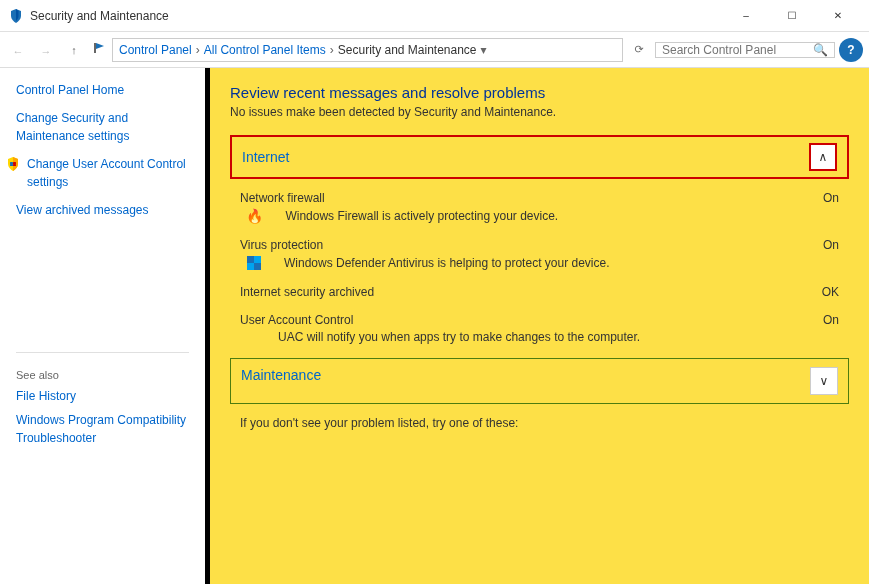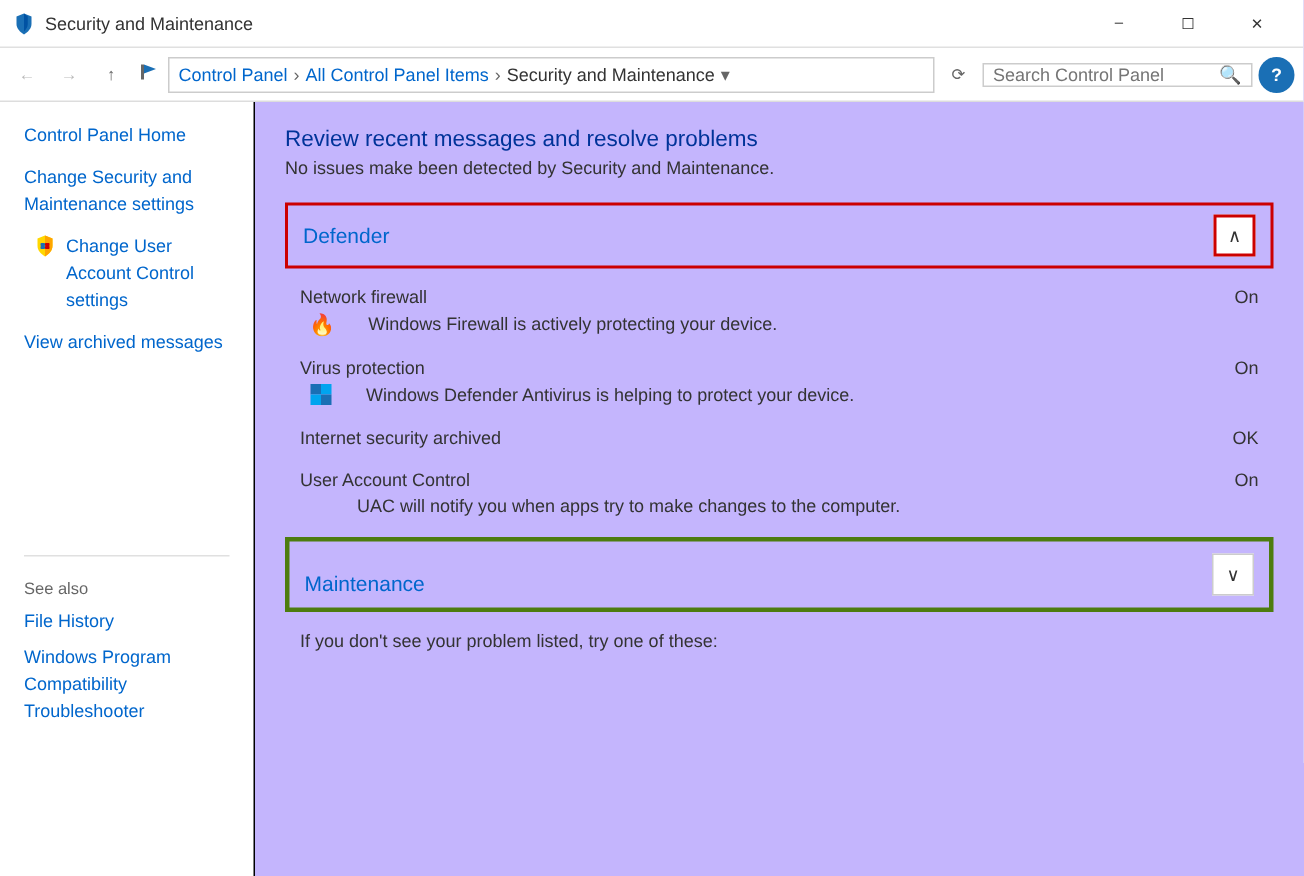"Control Panel Home" .sidebar { border-right: 1px solid #000000 -> 5px solid #000000; width: 170px -> 210px }
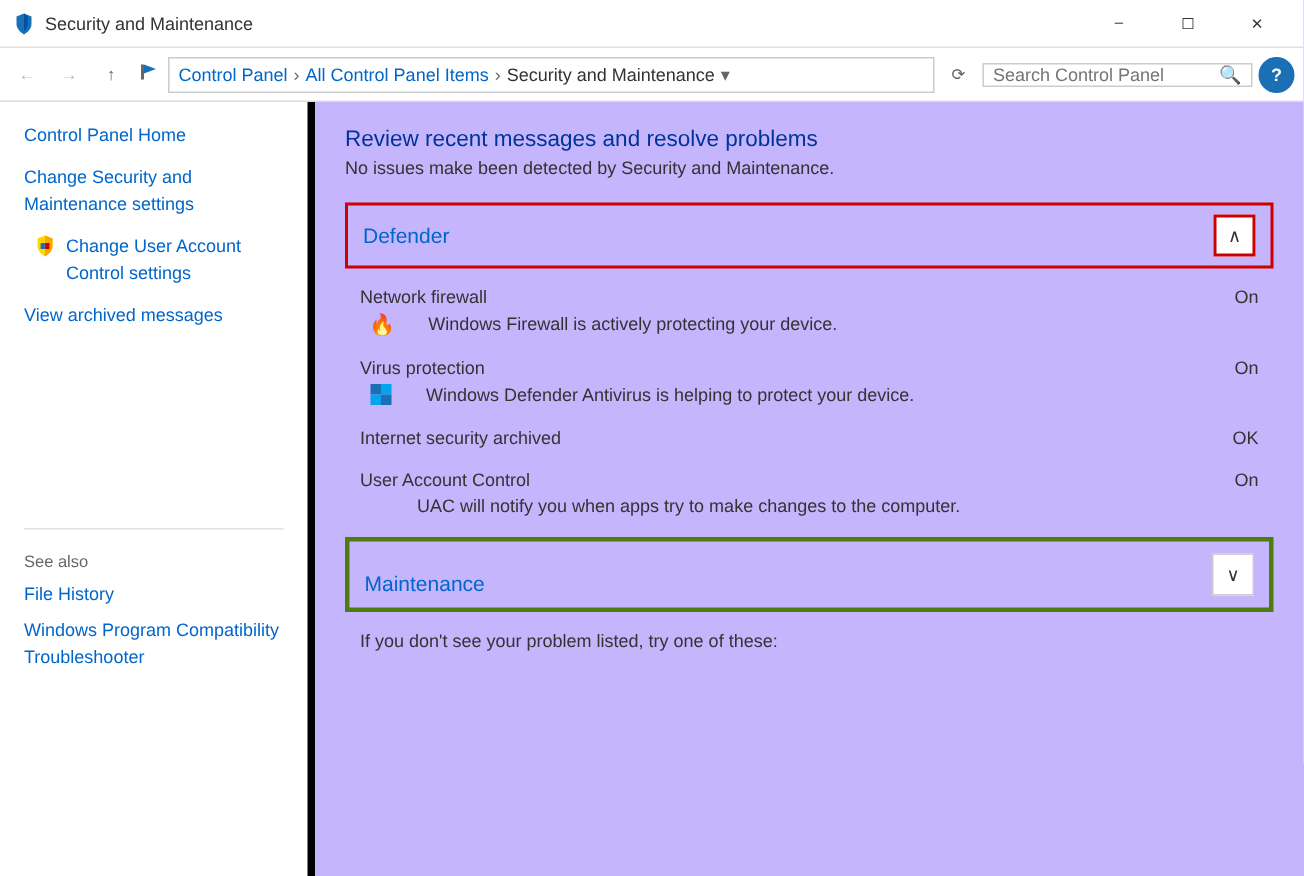"Review recent messages and resolve" .content-area { background: #c4b5fd -> #fde047 }
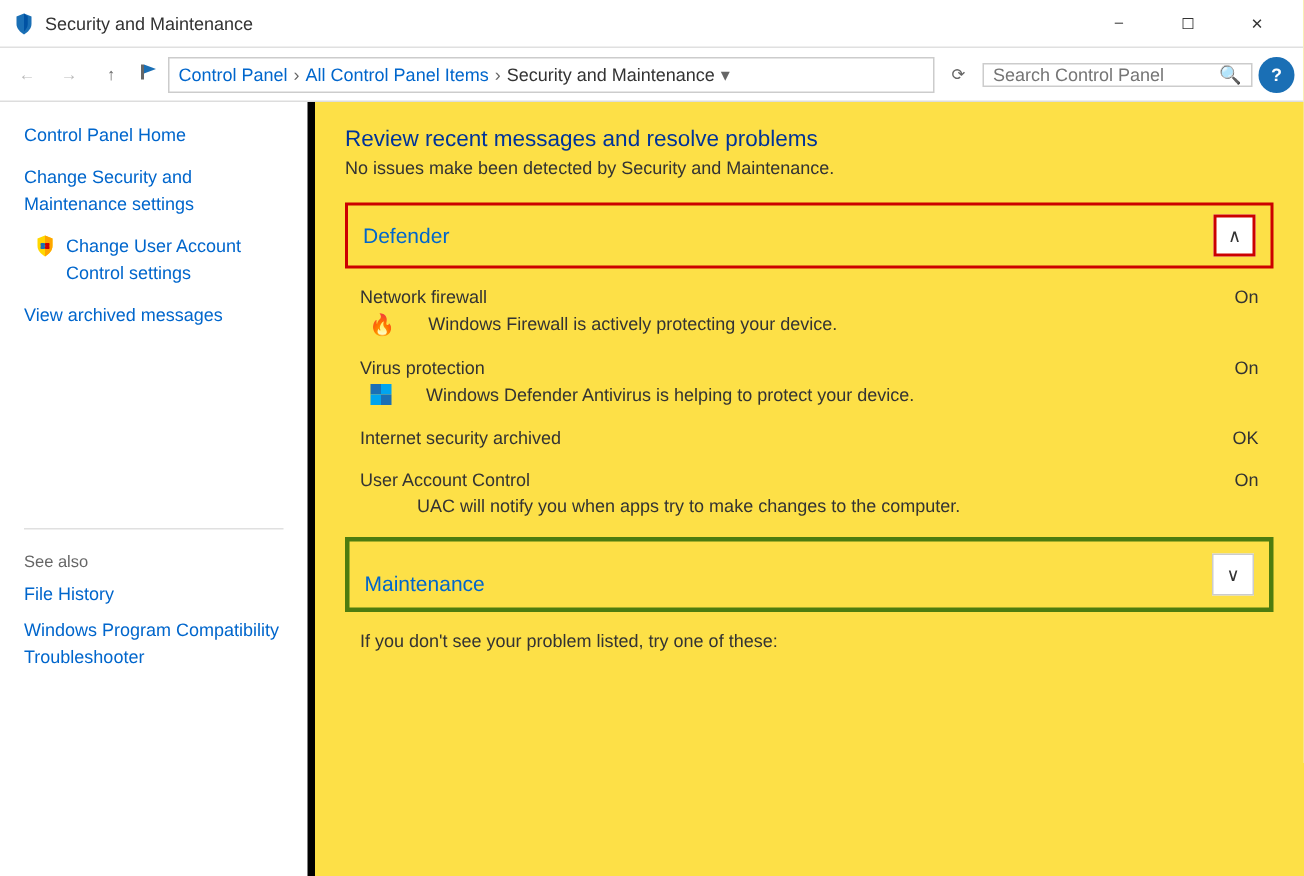"Change User Account Control settings" .sidebar-link.with-icon { padding: 3px 22px -> 3px 5px }
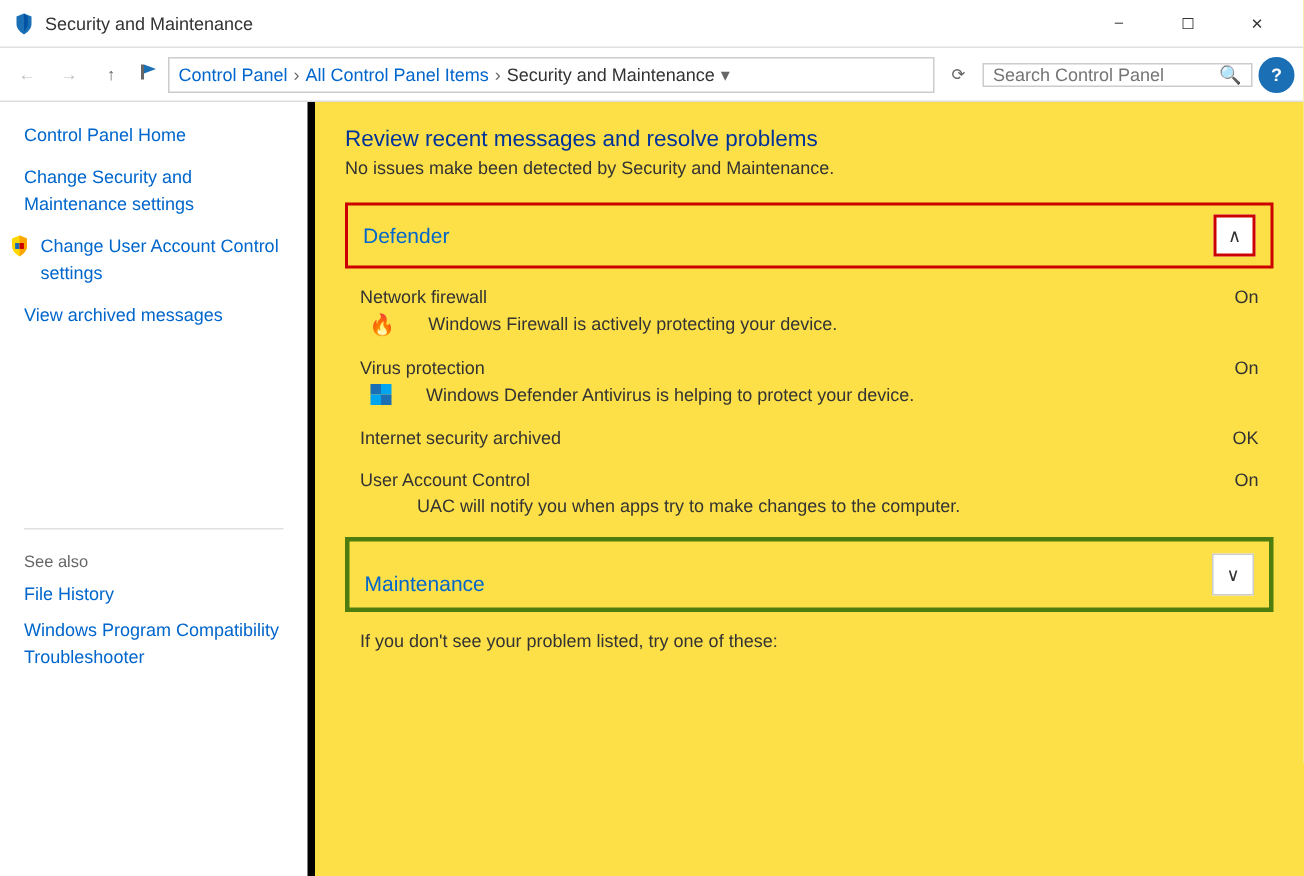"Defender" span.section-title { text: Defender -> Internet }
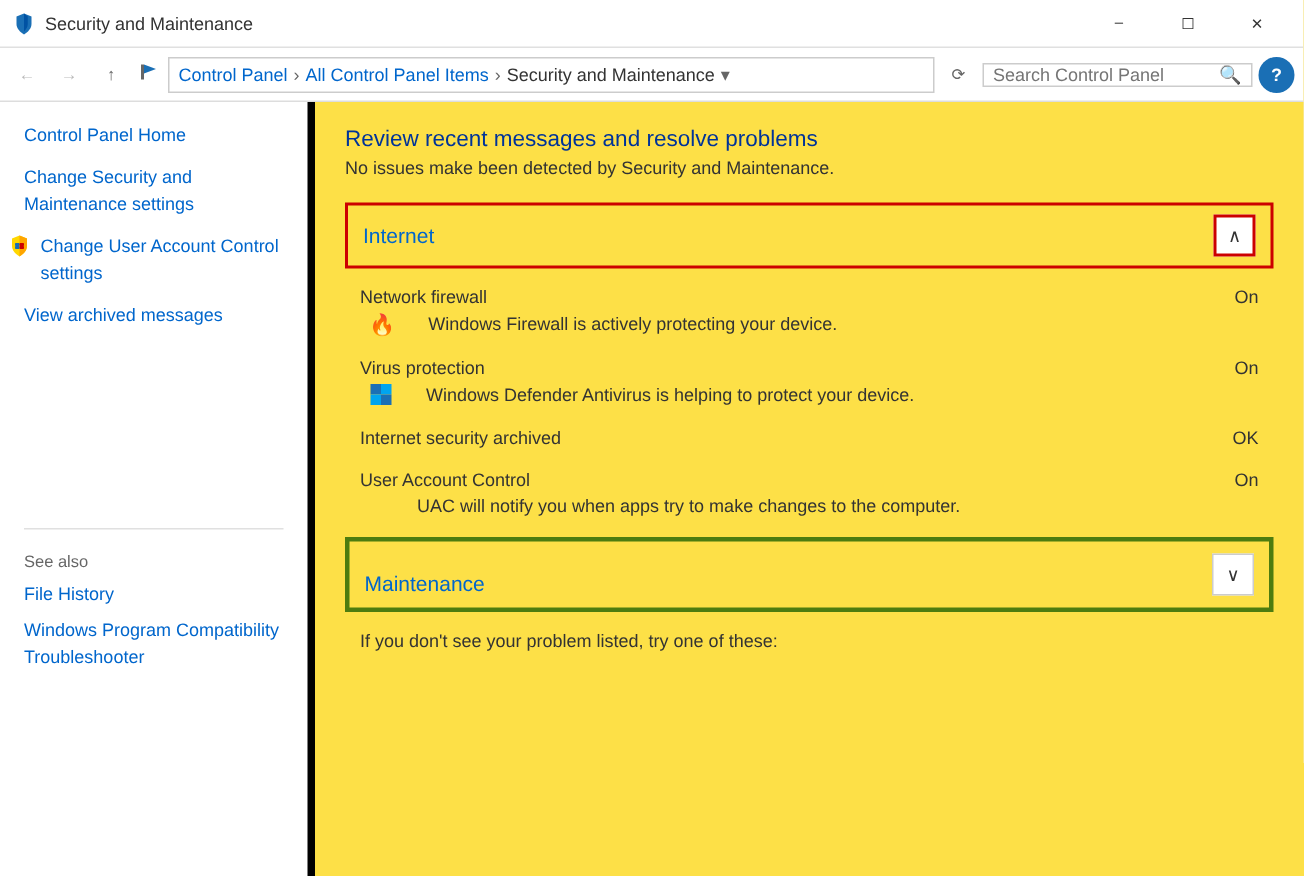"Maintenance" .maintenance-header { align-items: flex-end -> flex-start; border: 3px solid #4d7c0f -> 1px solid #4d7c0f }
